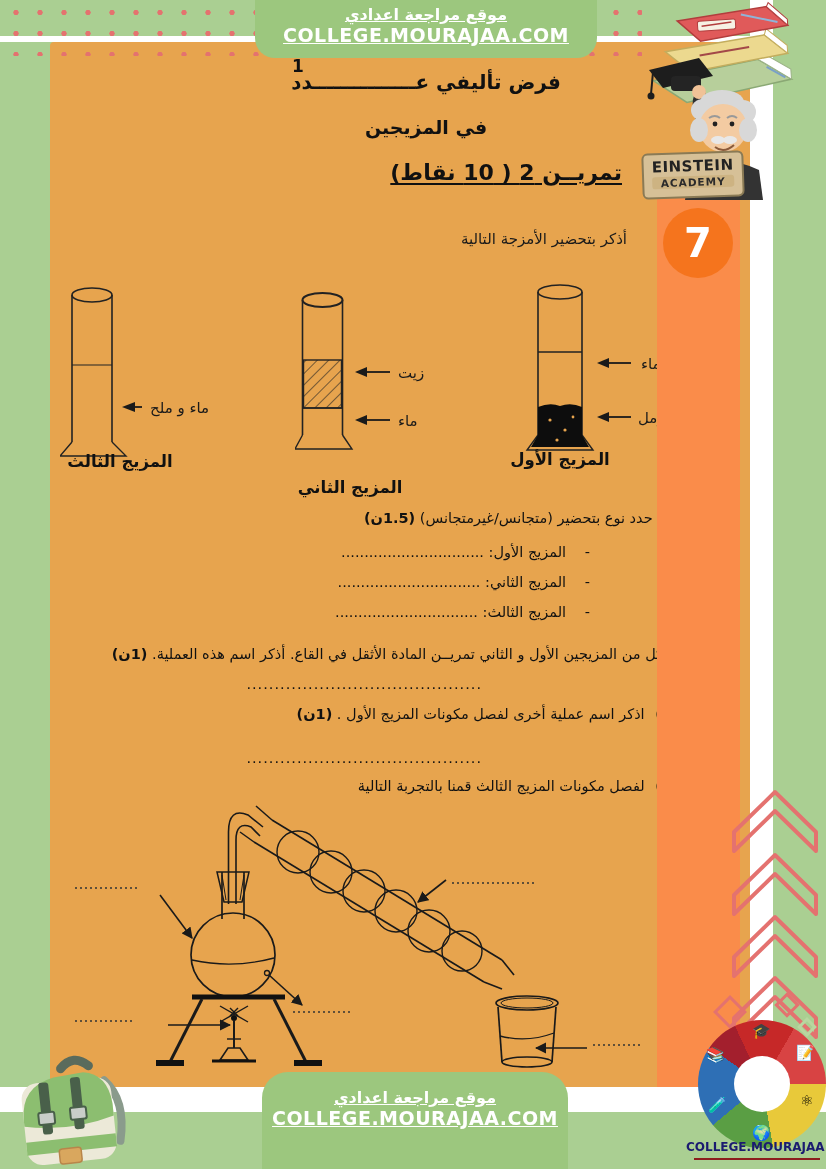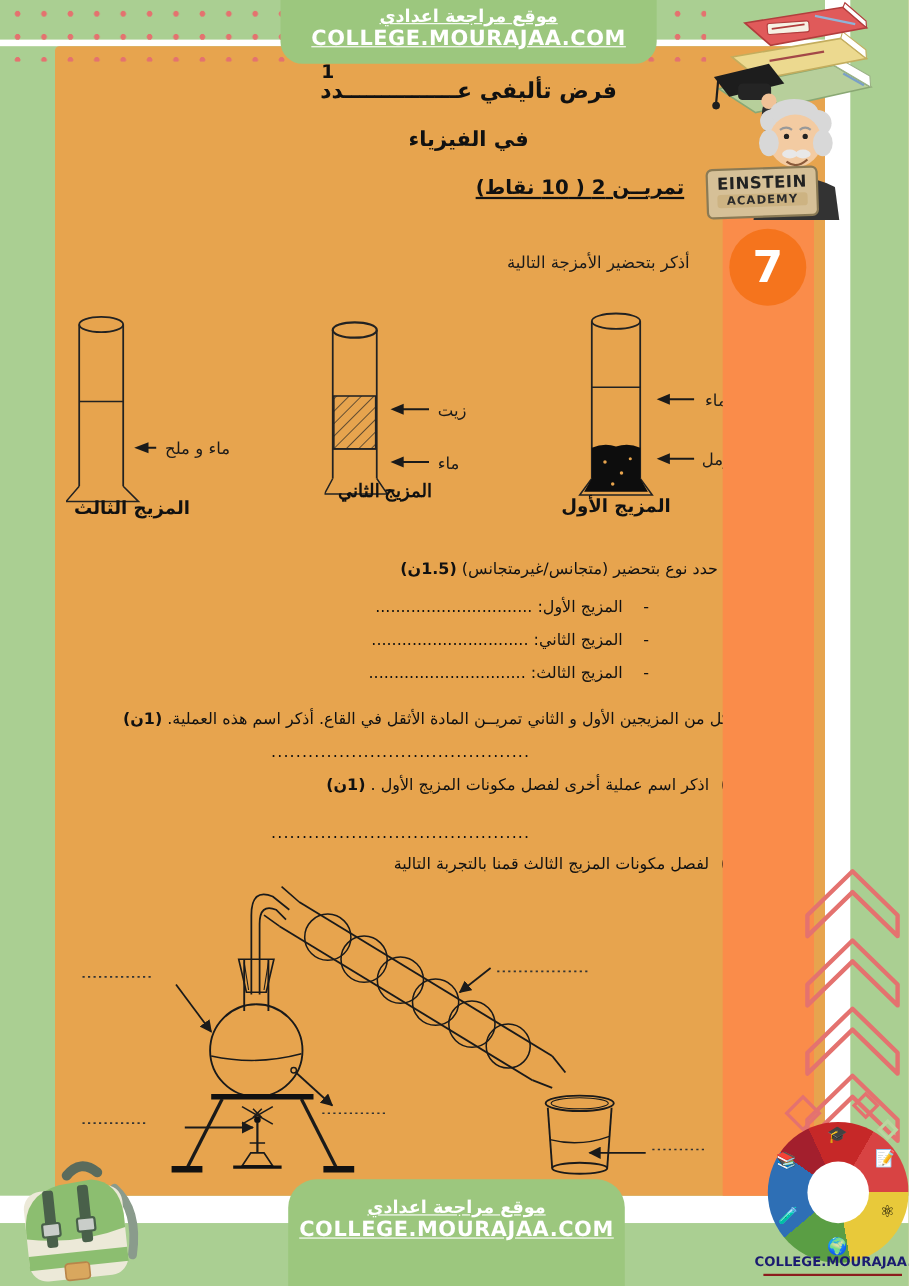"في الفيزياء" h1.title-line2 { text: الفيزياء -> المزيجين }
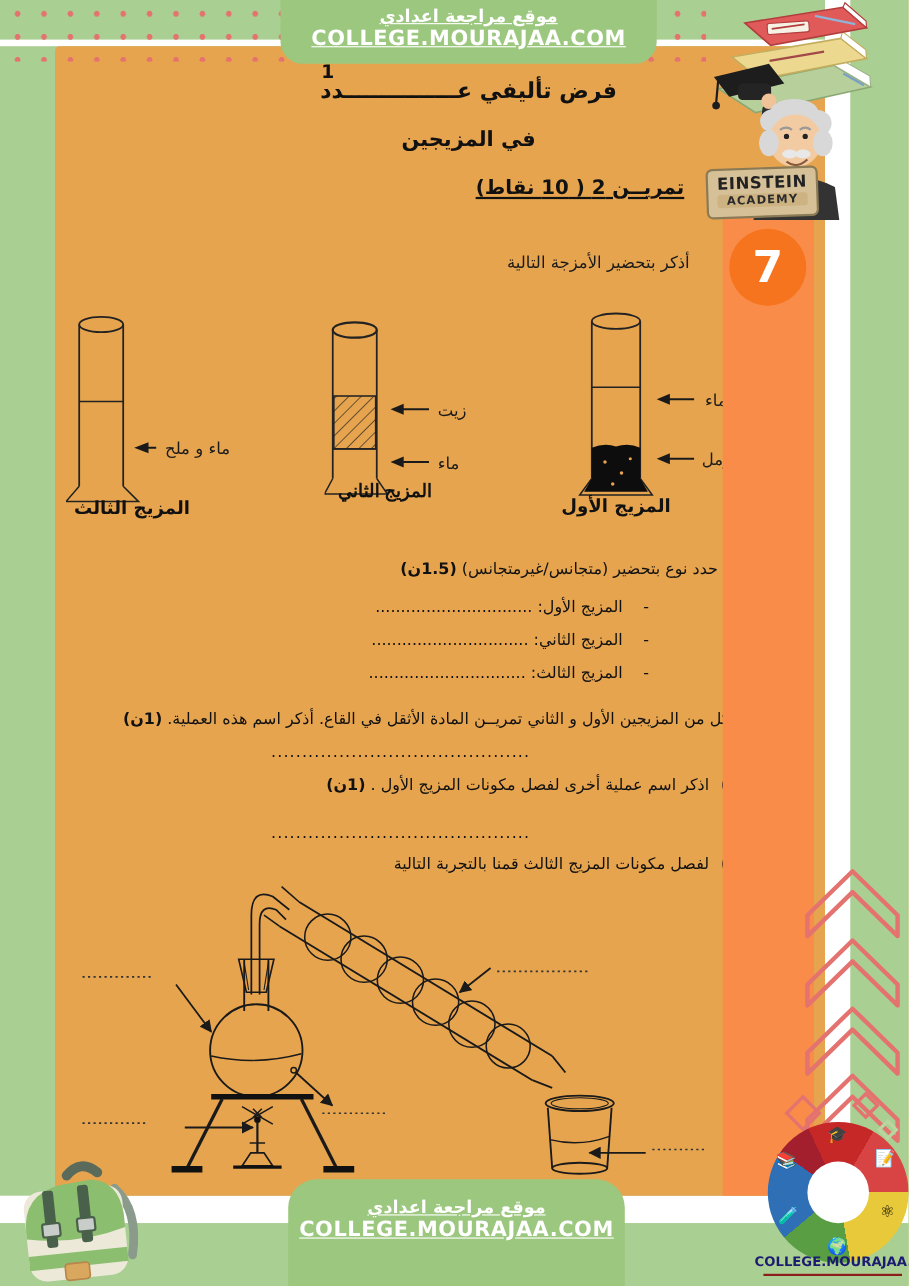"تمريــن 2 ( 10 نقاط)" .exercise-heading { font-size: 18px -> 22px }
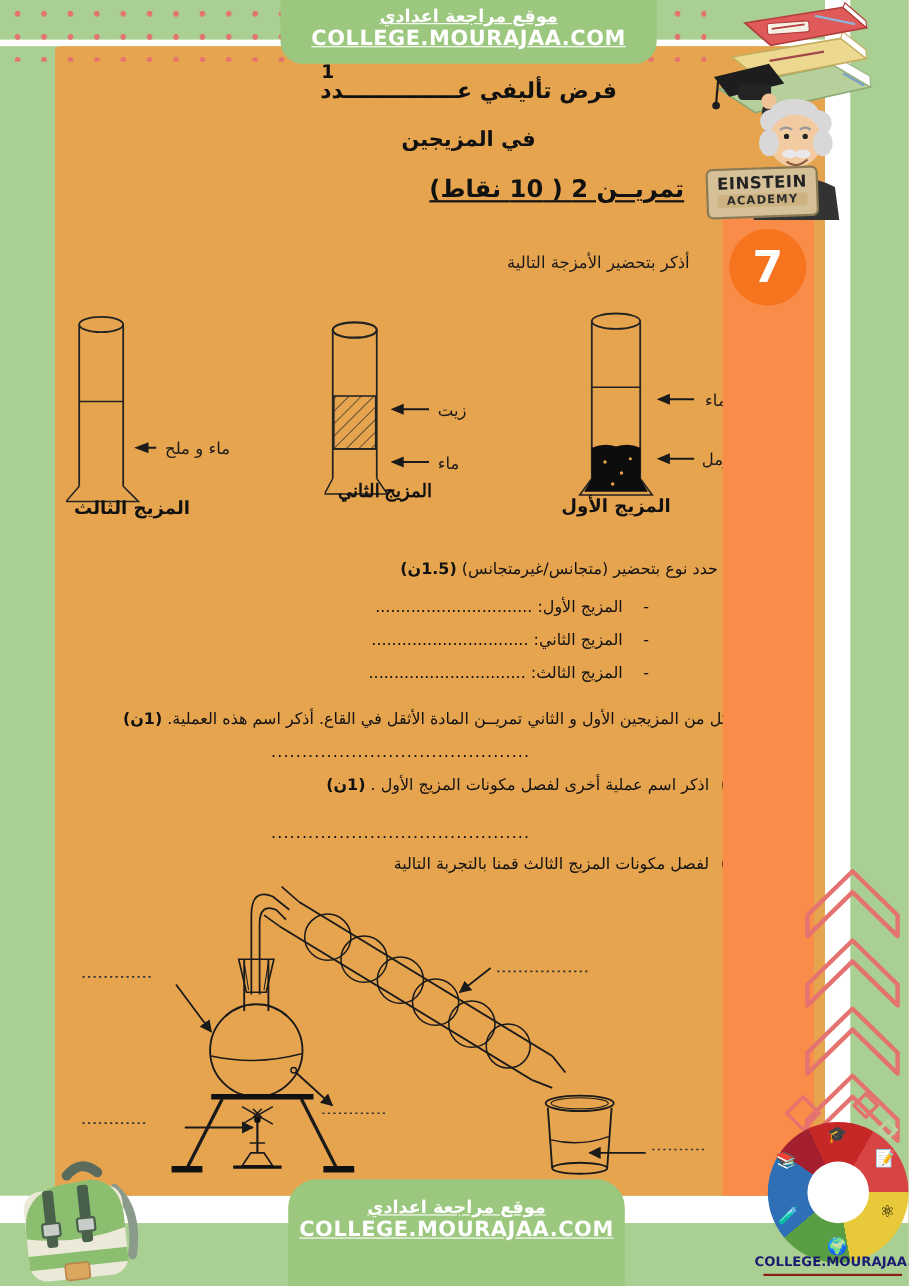"المزيج الثاني" div.mix-caption { font-family: Liberation Serif, serif -> none; top: 395px -> 436px }
